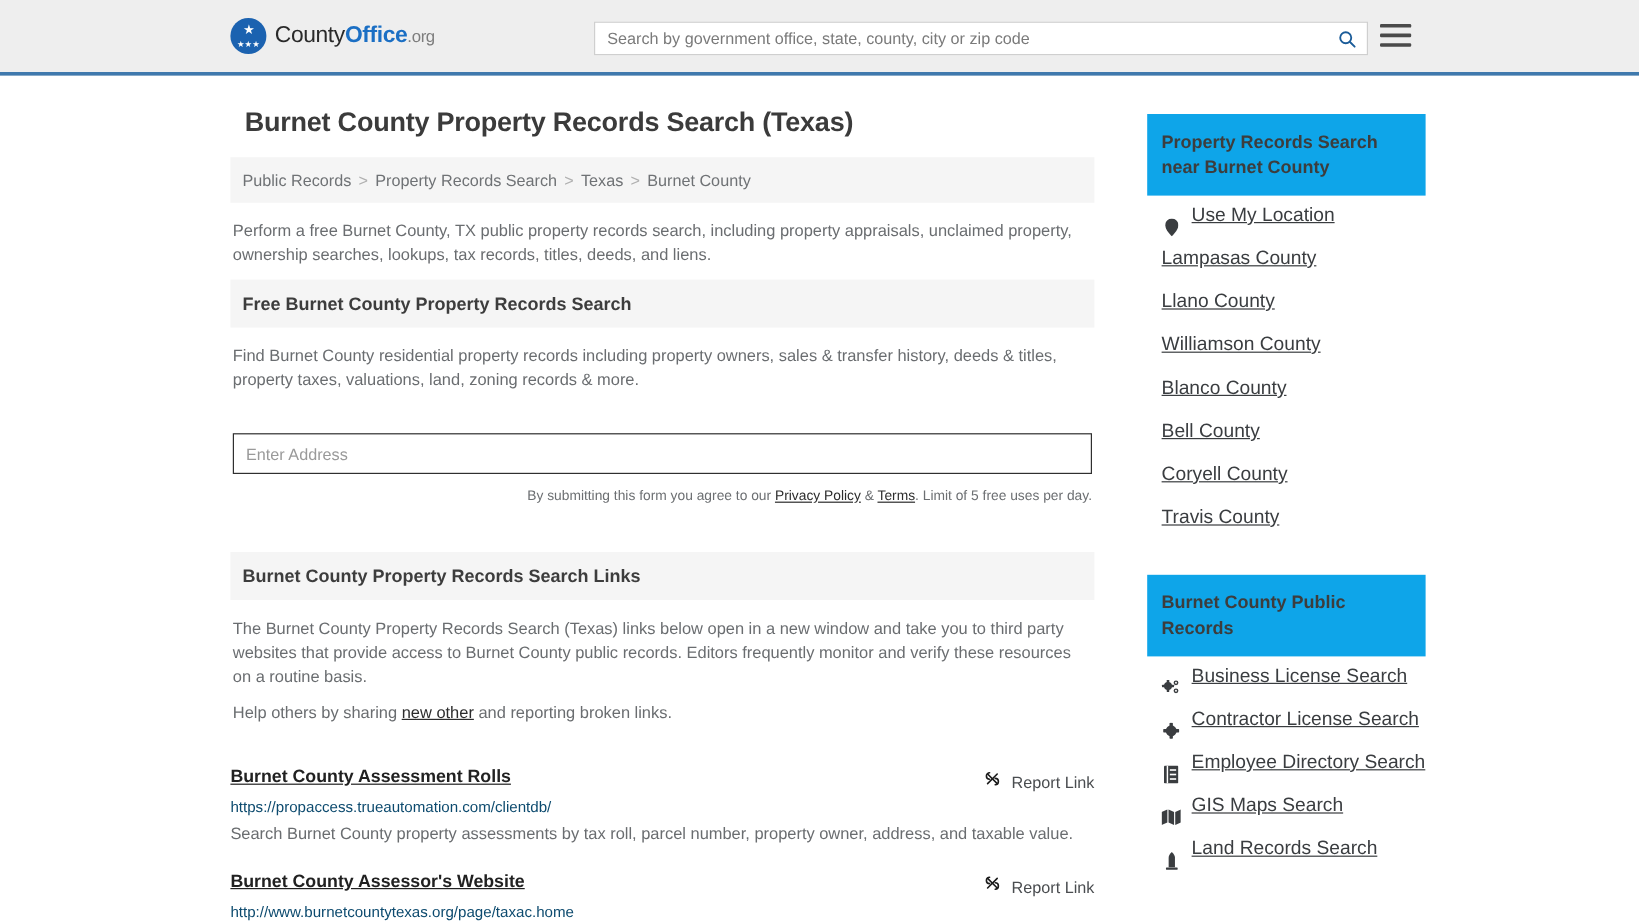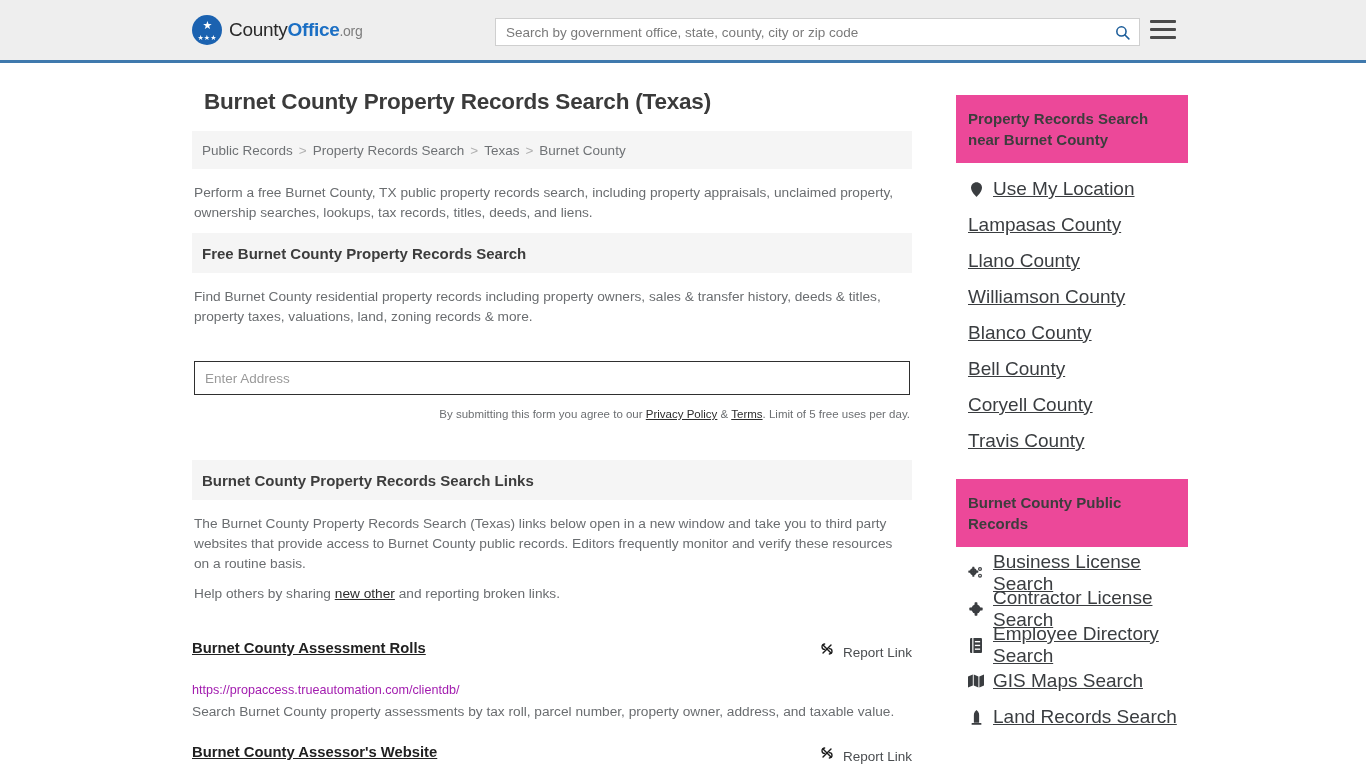"Property Records Search near Burnet" .side-head { background: #ec4899 -> #0ea5e9 }
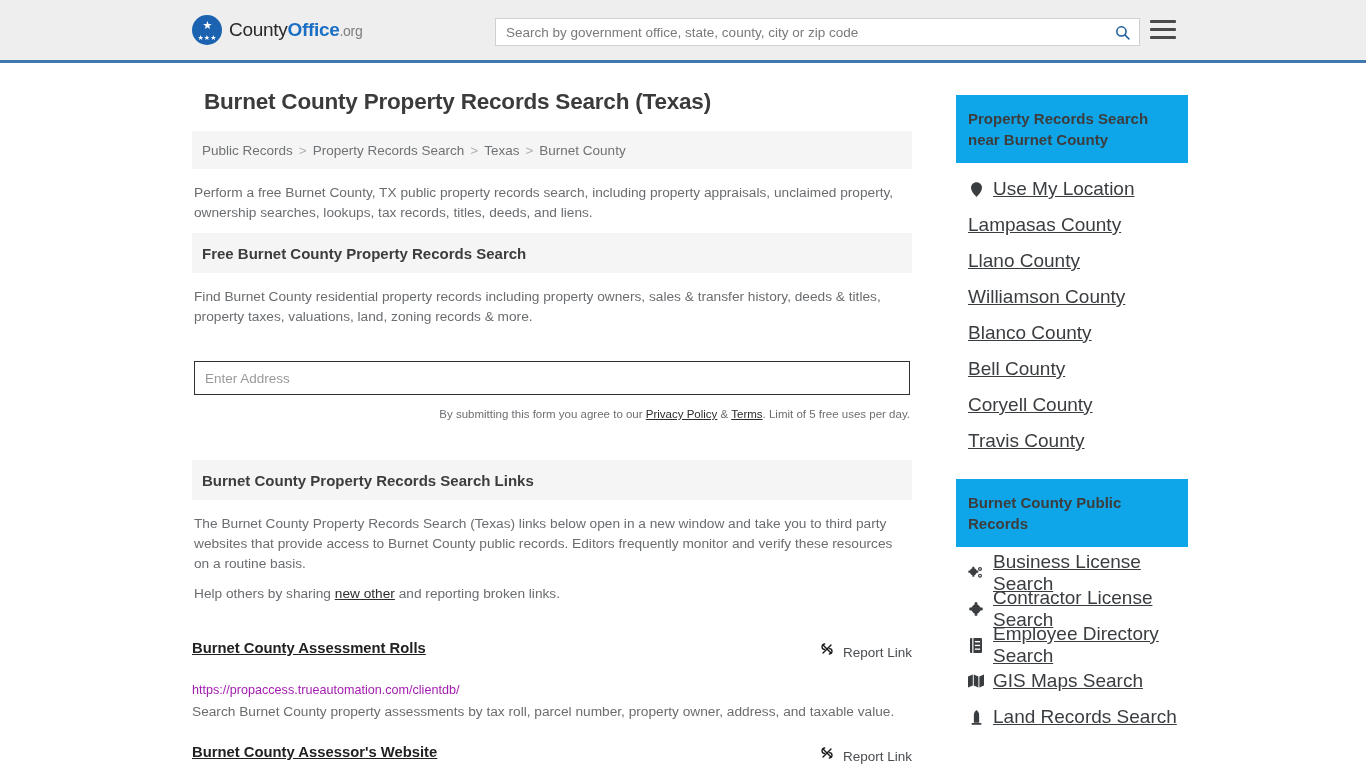"Use My Location" .side-item { align-items: center -> none; font-size: 19px -> 16px }
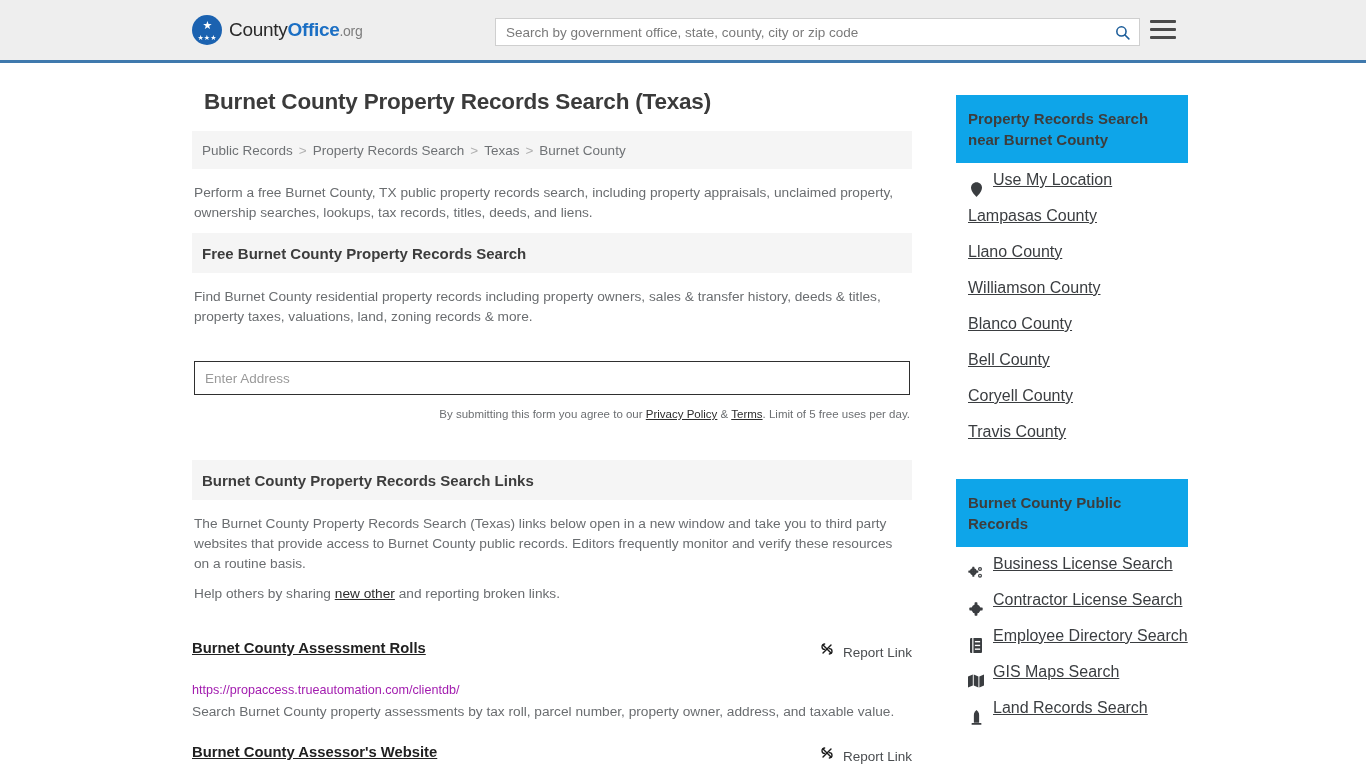"https://propaccess.trueautomation.com/cl" .result-url { color: #a21caf -> #0c4a6e; margin-top: 23px -> 6px }
